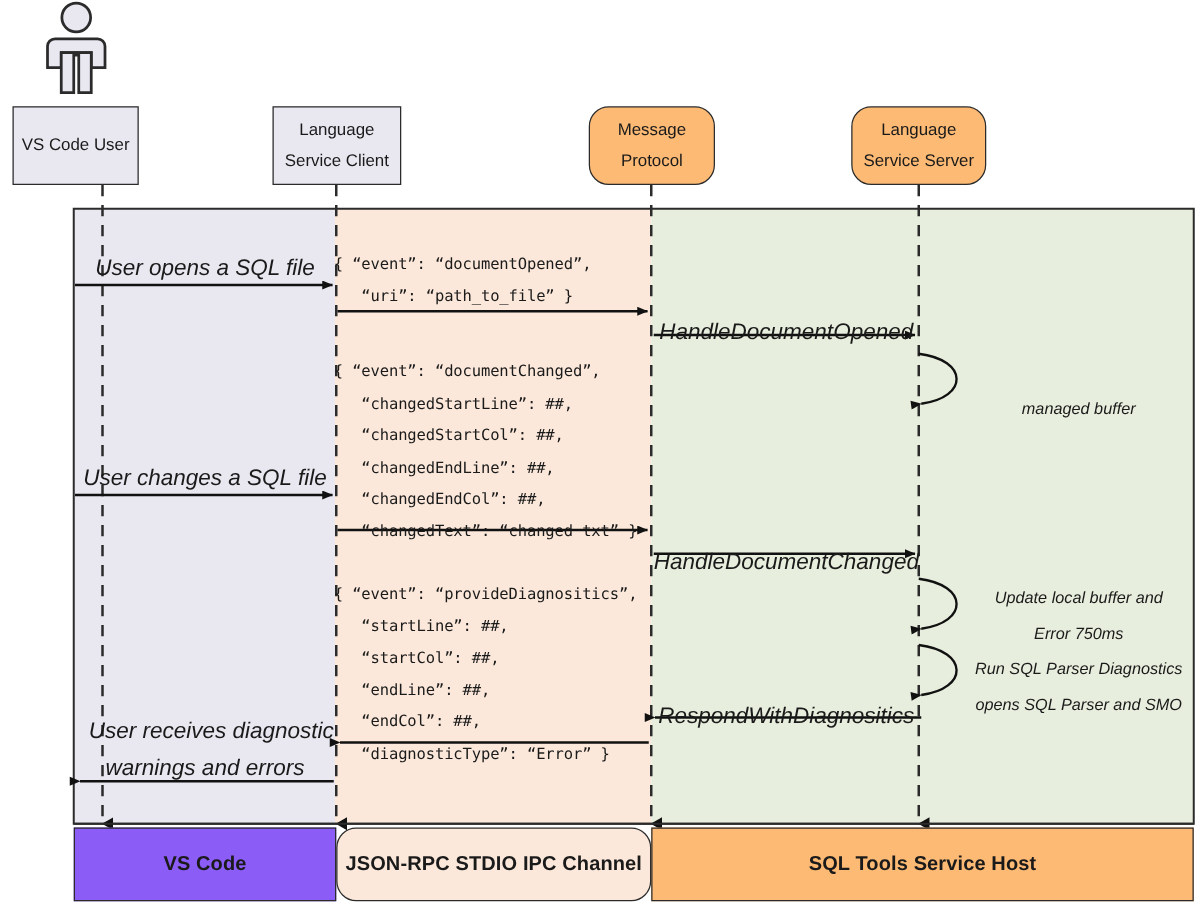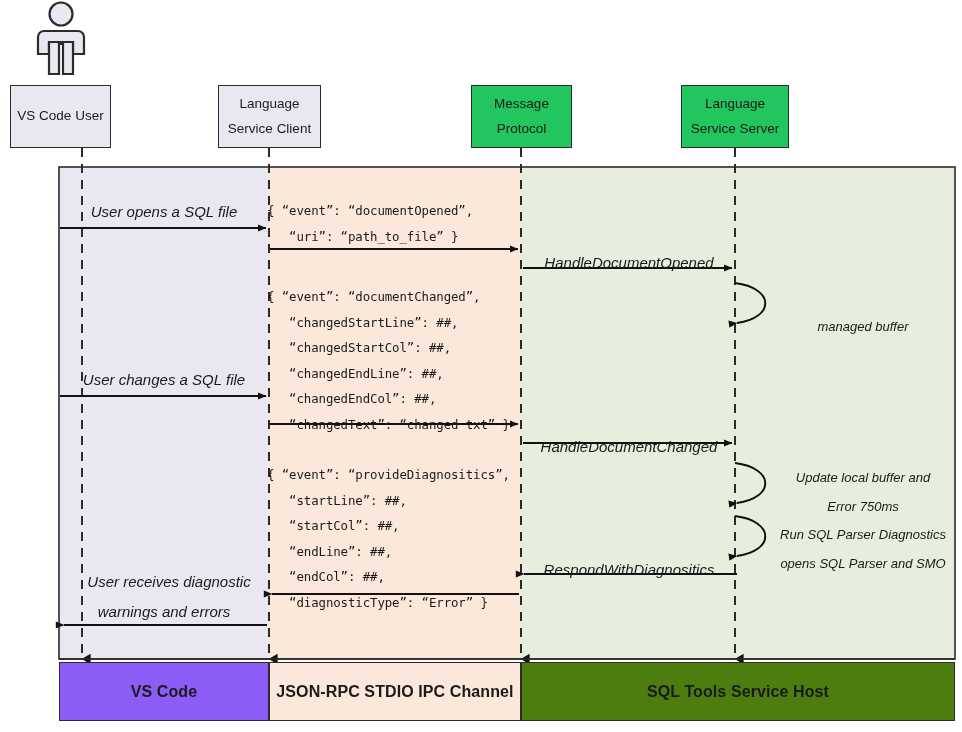"Message" .lifebox.grn { background: #22c55e -> #fdba74; border-radius: none -> 16px }
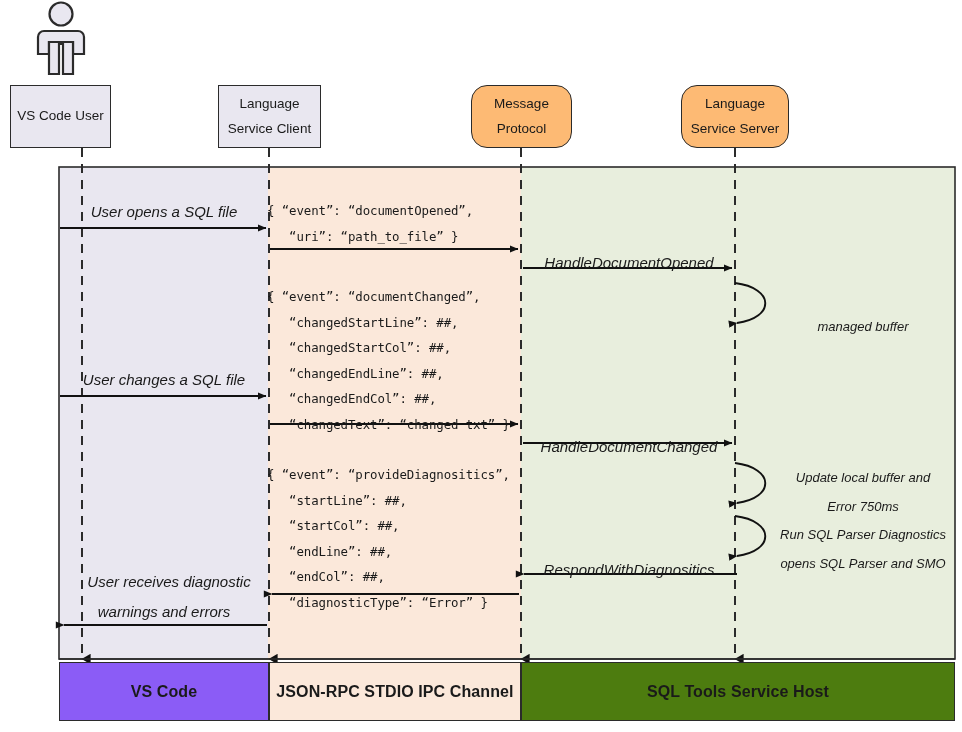"User opens a SQL file" .lbl { font-size: 15px -> 18px }
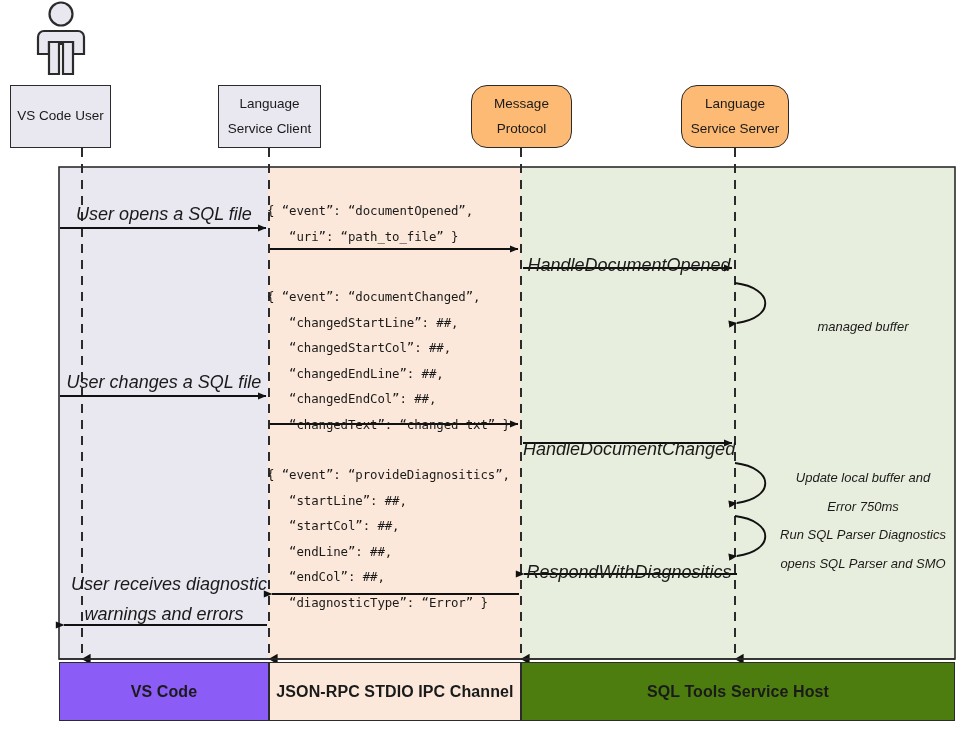"JSON-RPC STDIO IPC Channel" div.footbox { border-radius: none -> 16px }
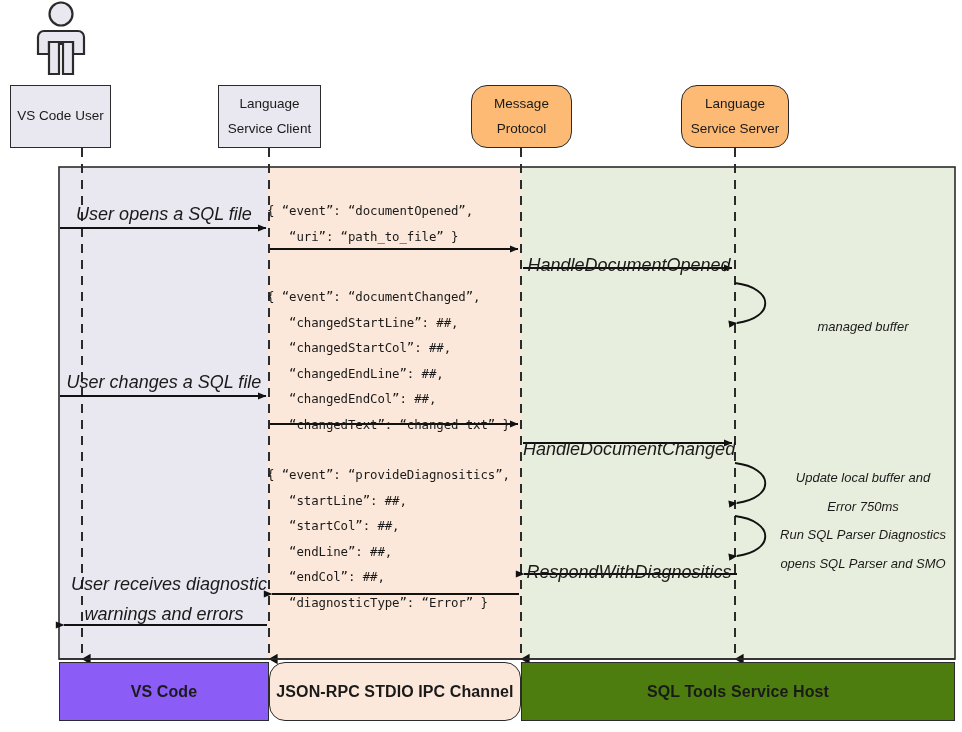"SQL Tools Service Host" .footbox.grn { background: #4d7c0f -> #fdba74 }
